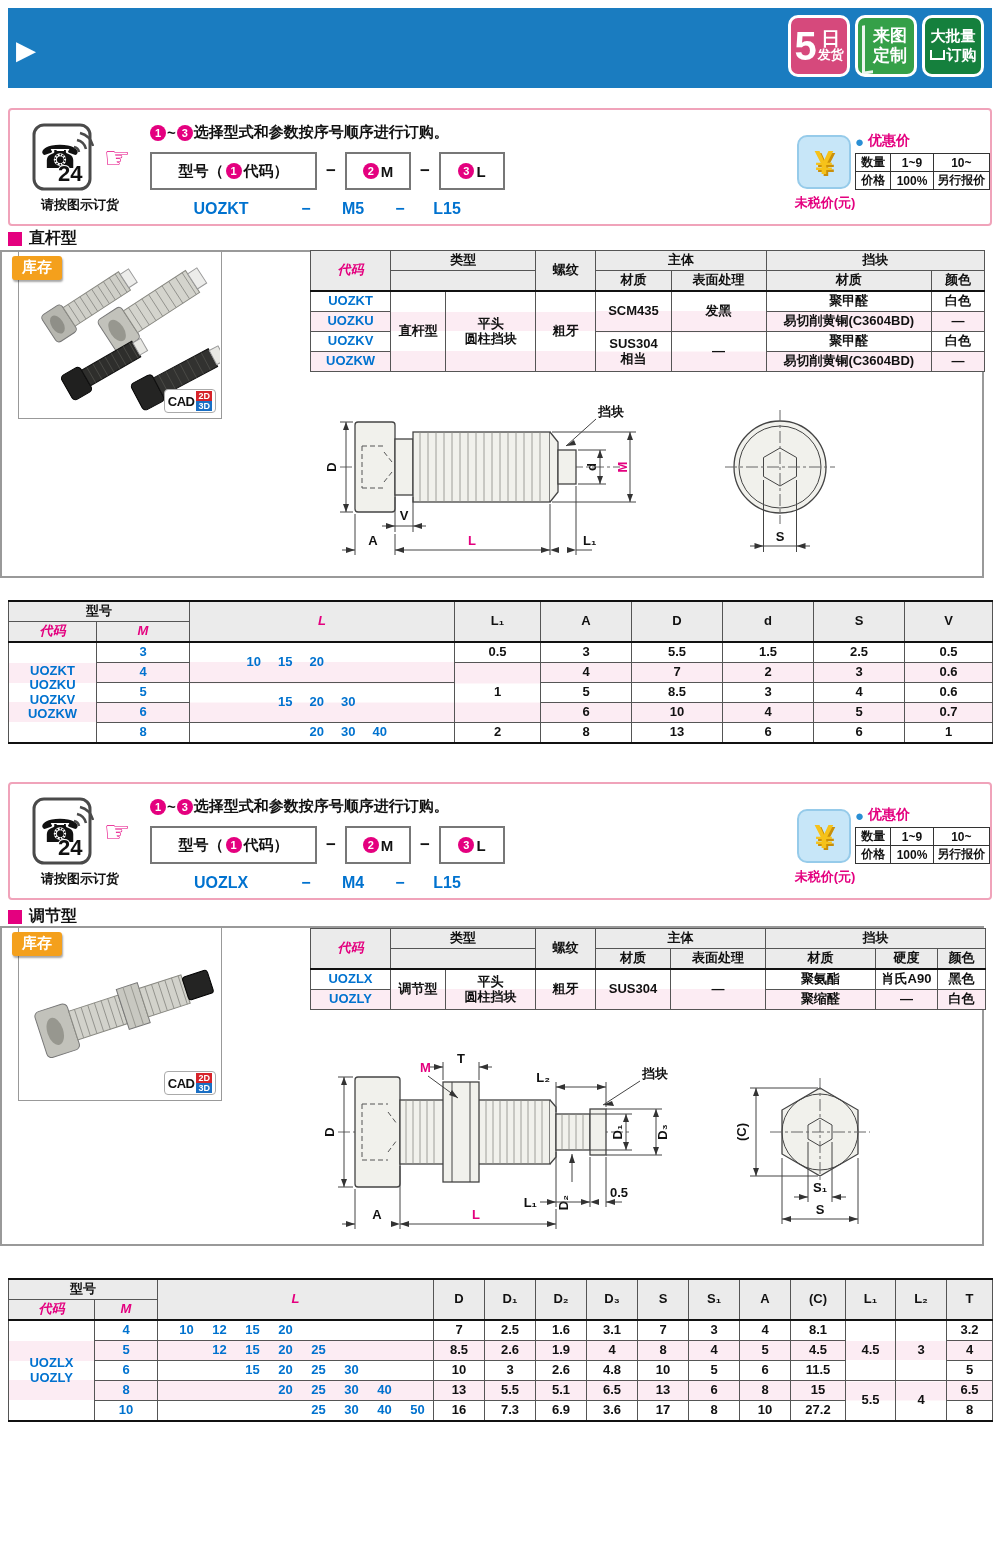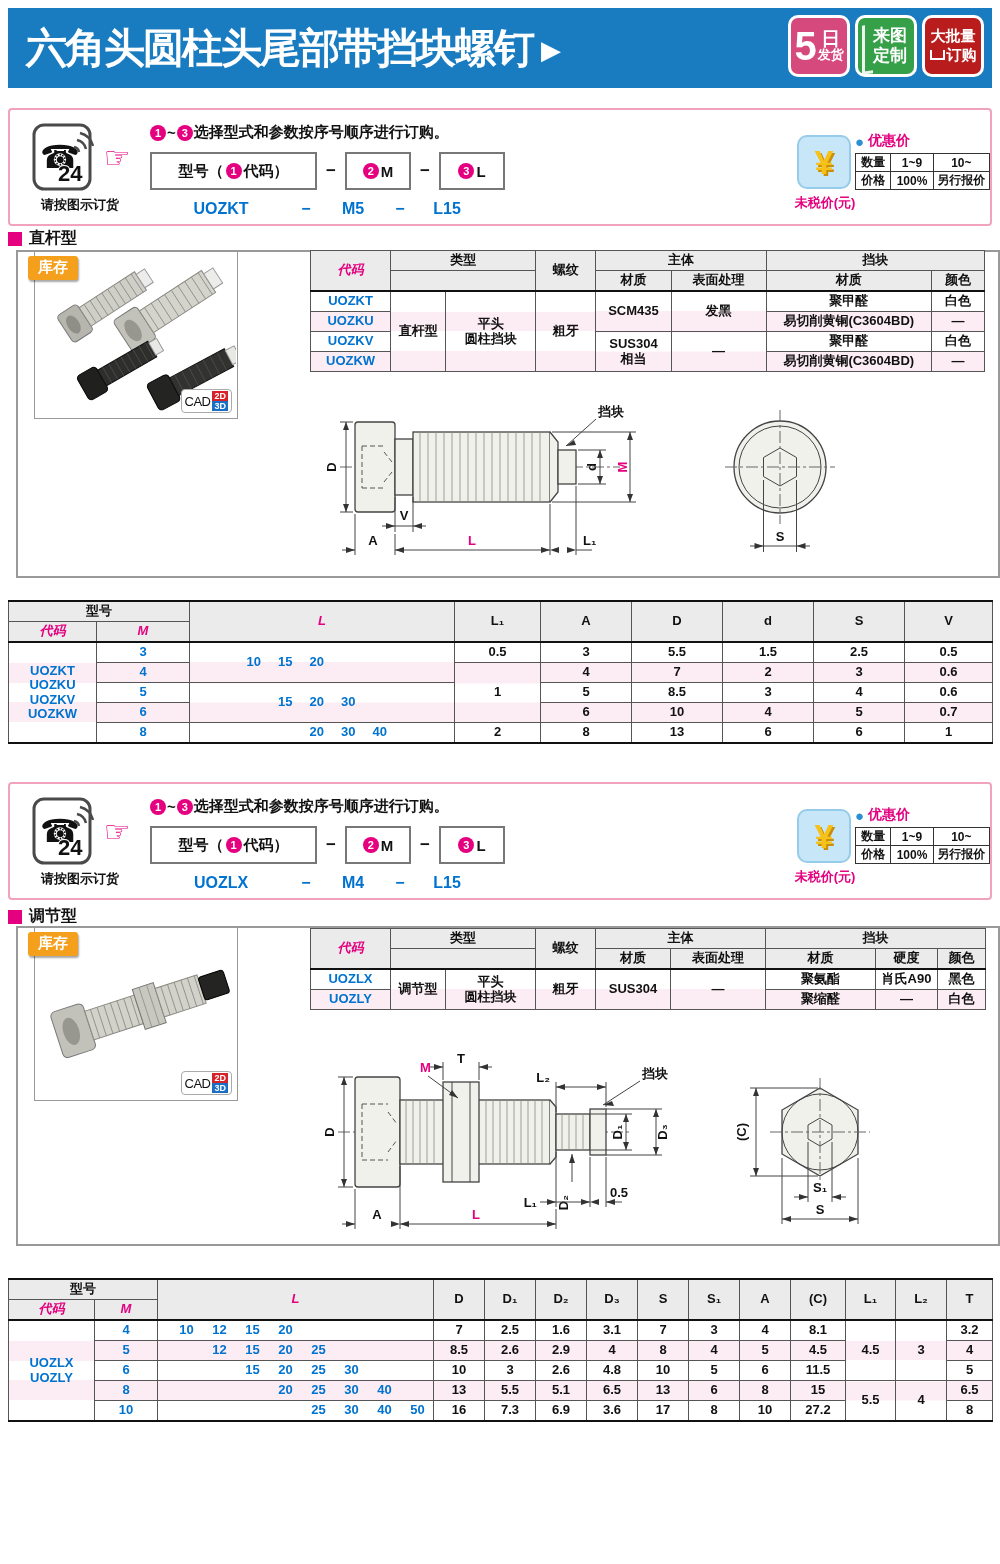"六角头圆柱头尾部带挡块螺钉" span.htitle { html: <span>六角头圆柱头尾部带挡块螺钉</span> -> none }
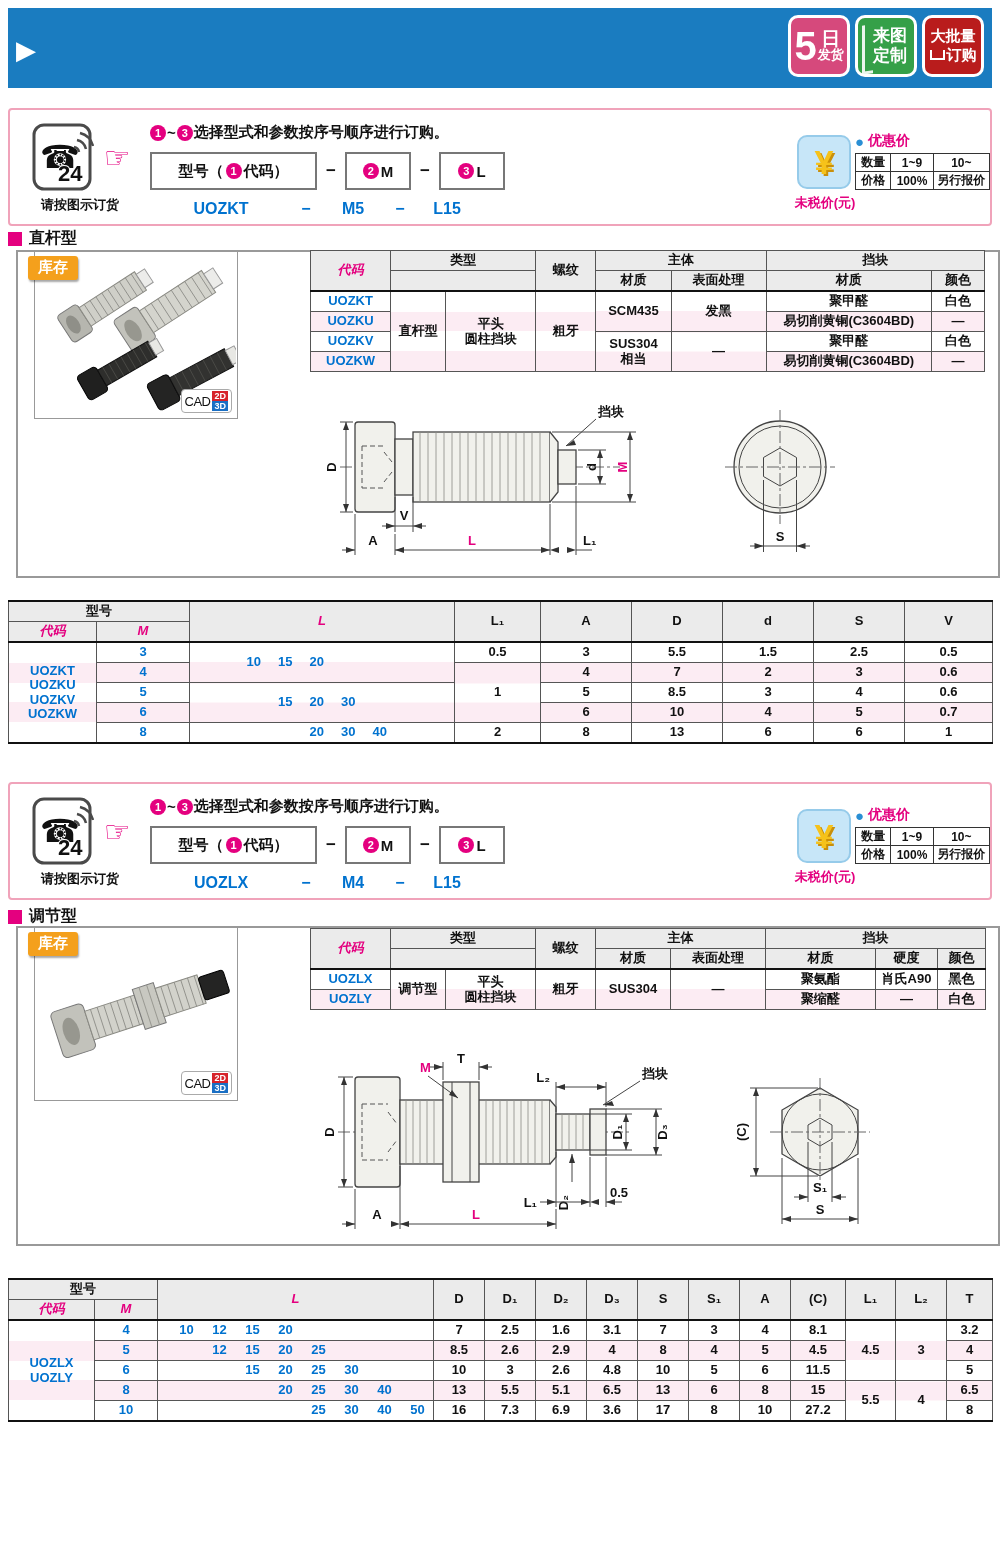"大批量" .bg3 { background: #b91c1c -> #15803d }
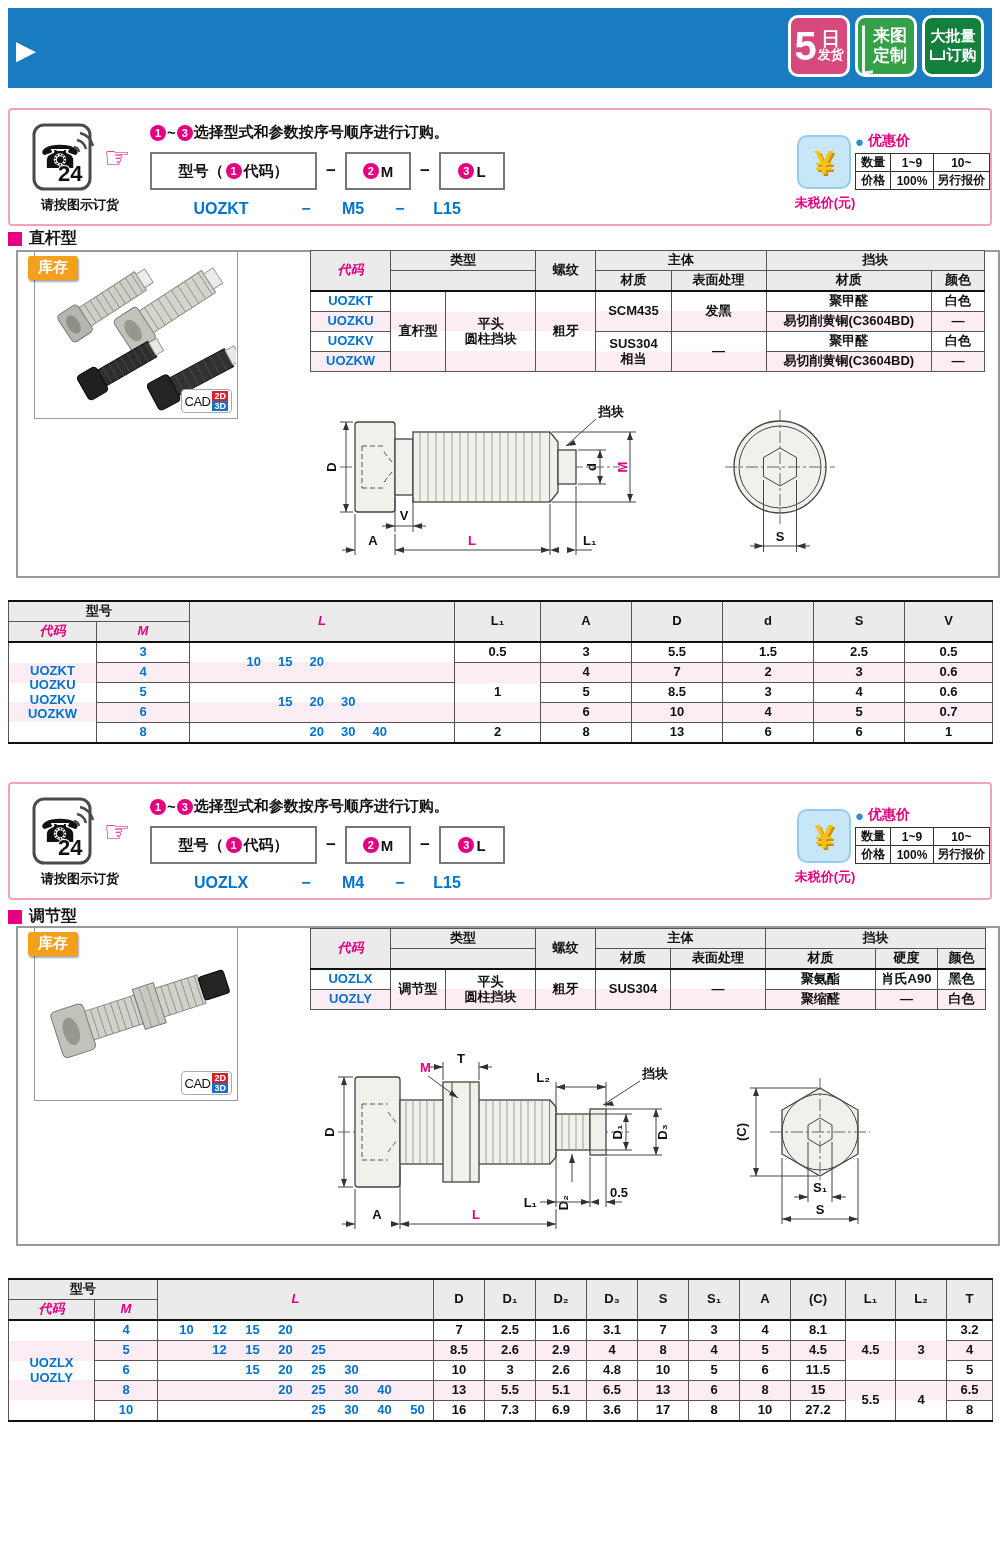"库存" .sbox { left: 16px -> 0 }
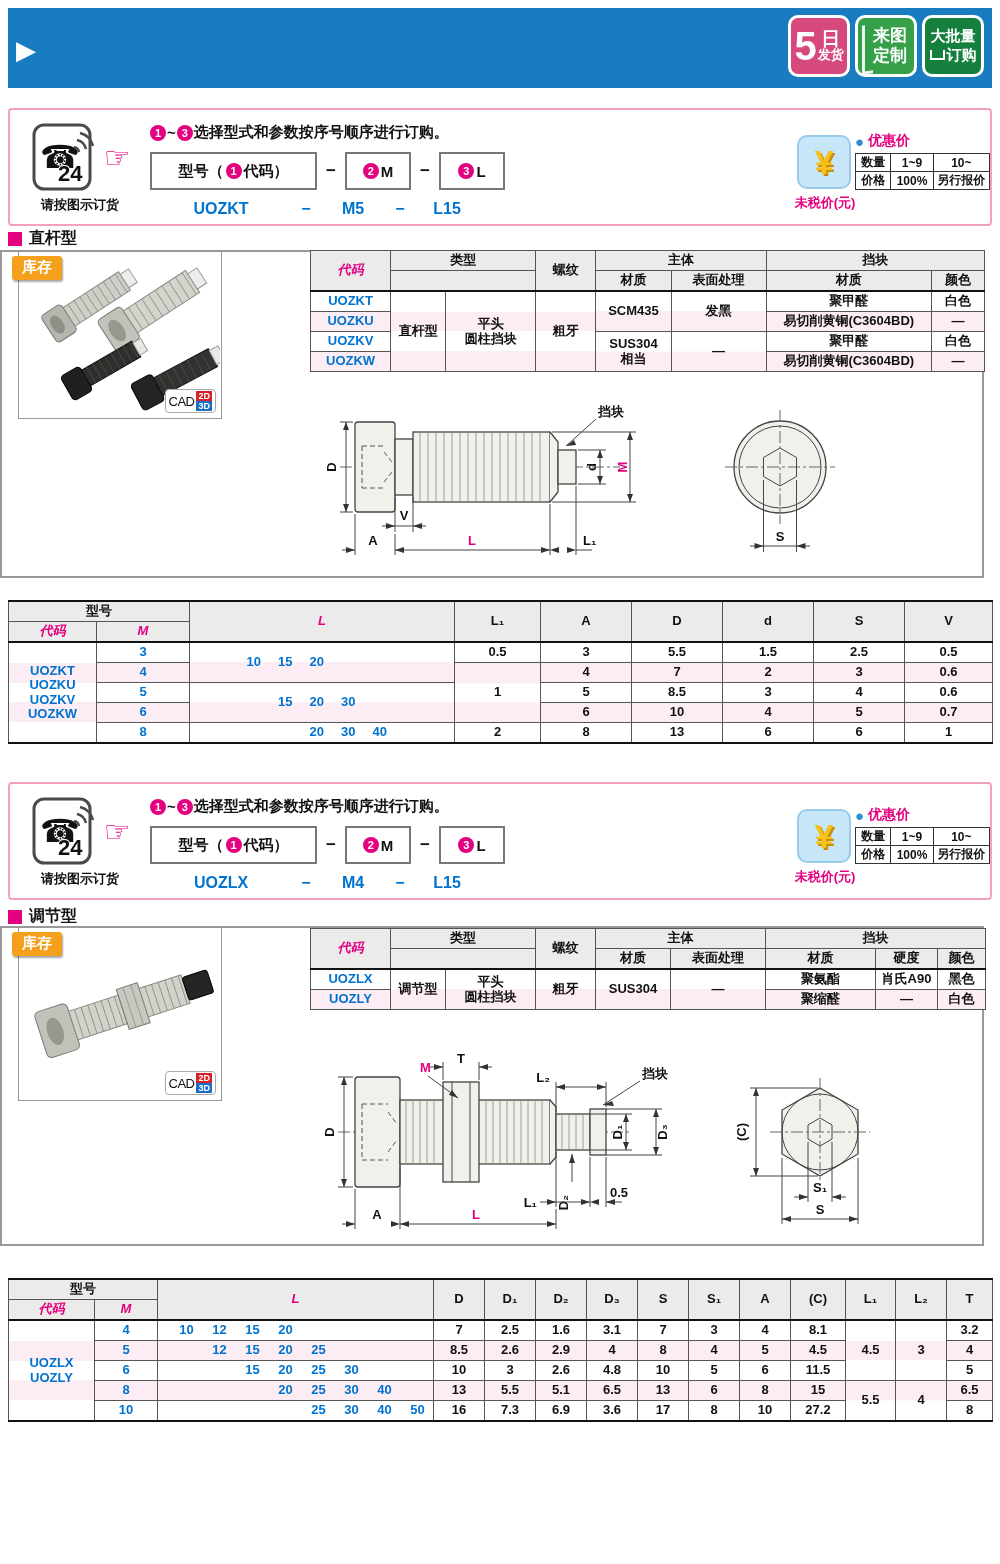"CAD" .cadtx { font-weight: 400 -> 700 }
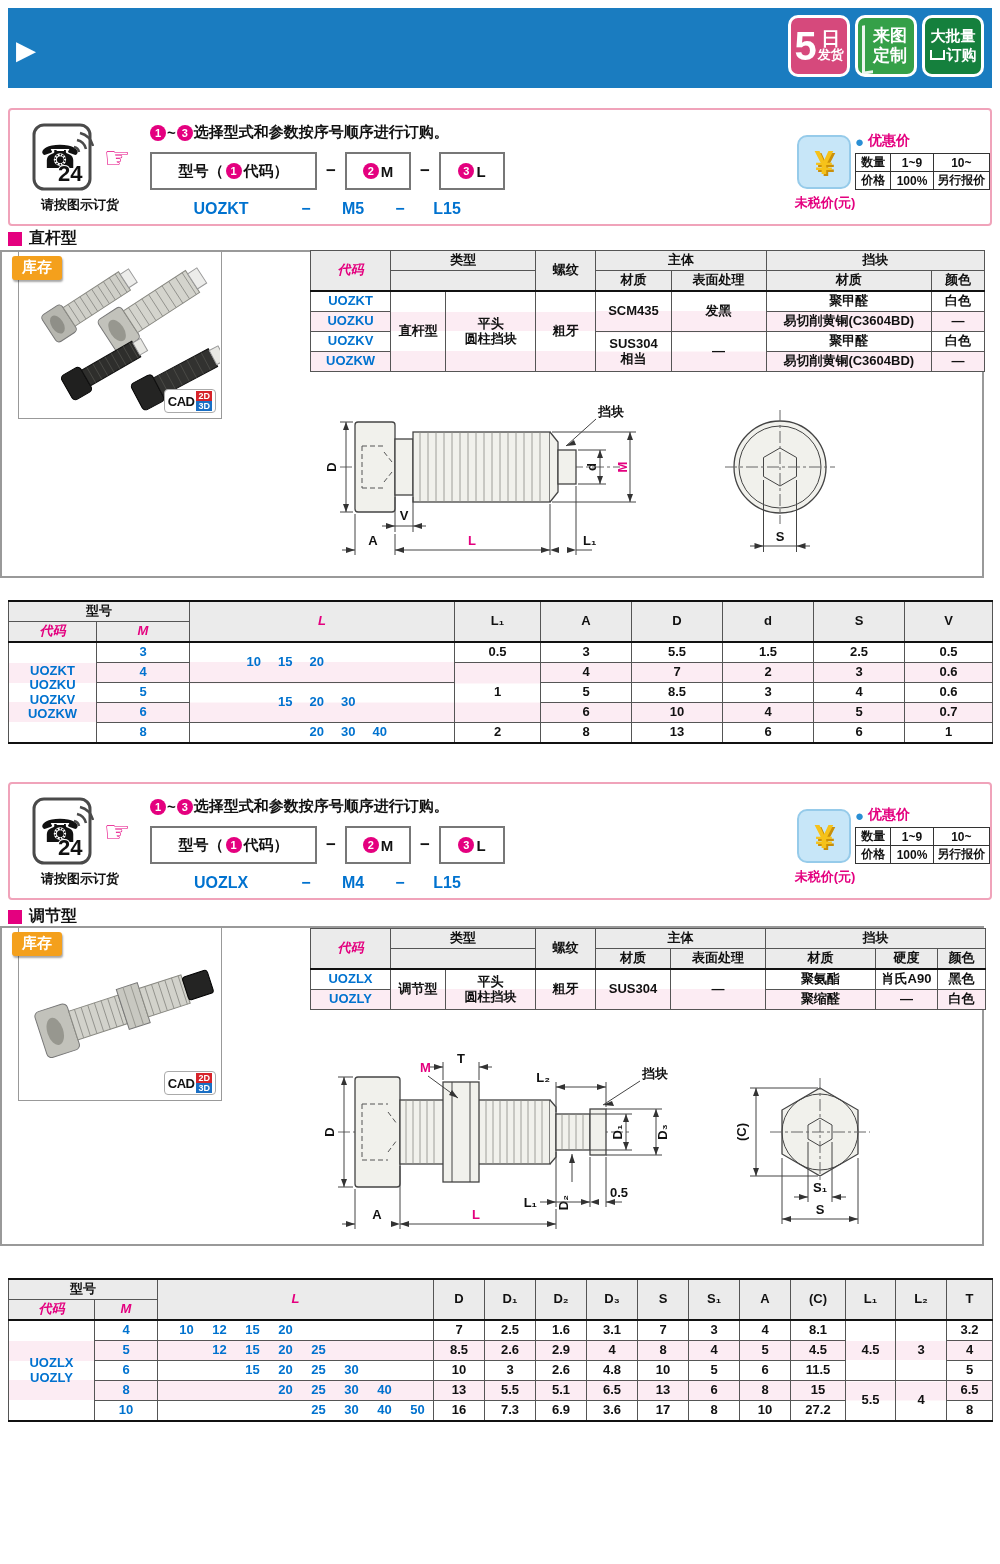"2.9" td.p { text: 2.9 -> 1.9 }
